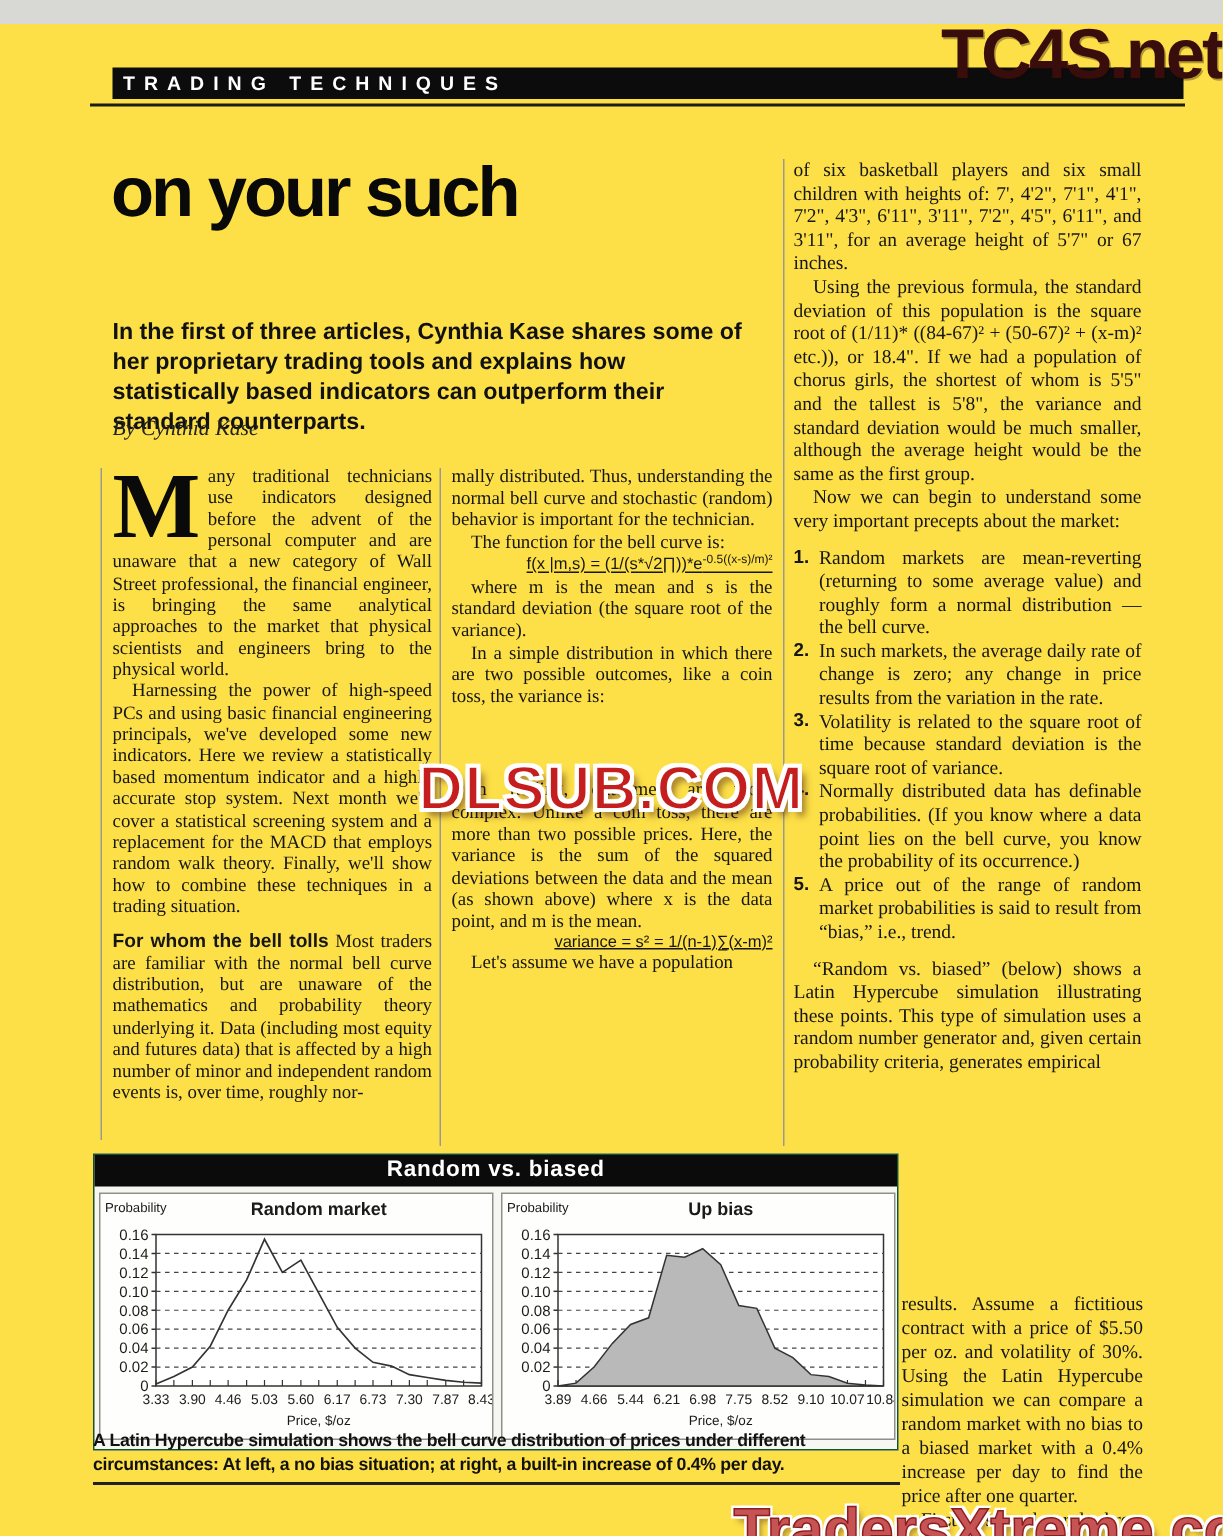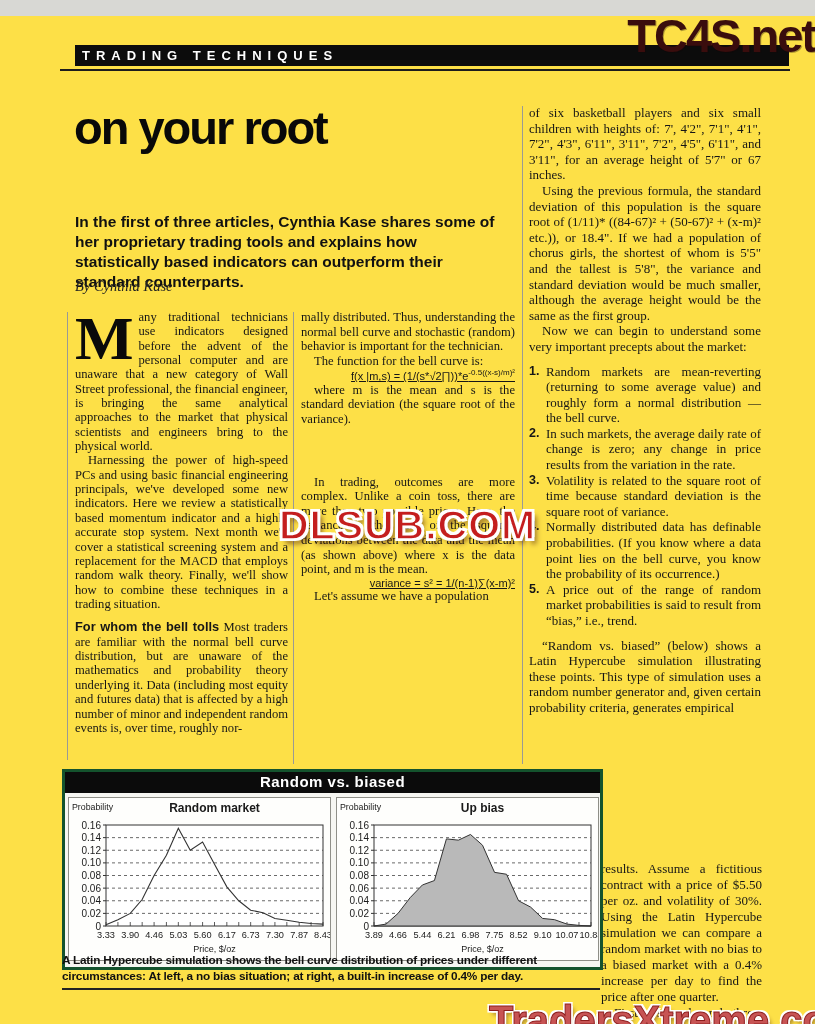"on your root" div { text: root -> such }
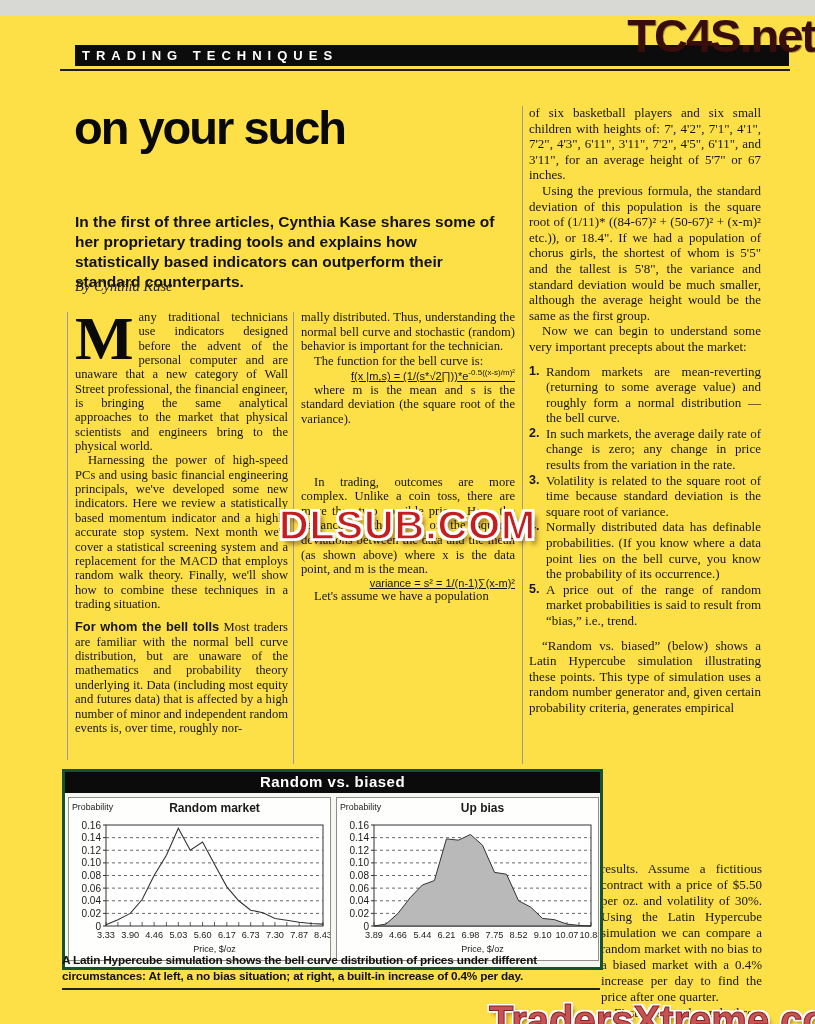"In a simple distribution in" p.indent { html: none -> <p>In a simple distribution in which there are two possible outcomes, like a coin toss, the variance is:</p> }
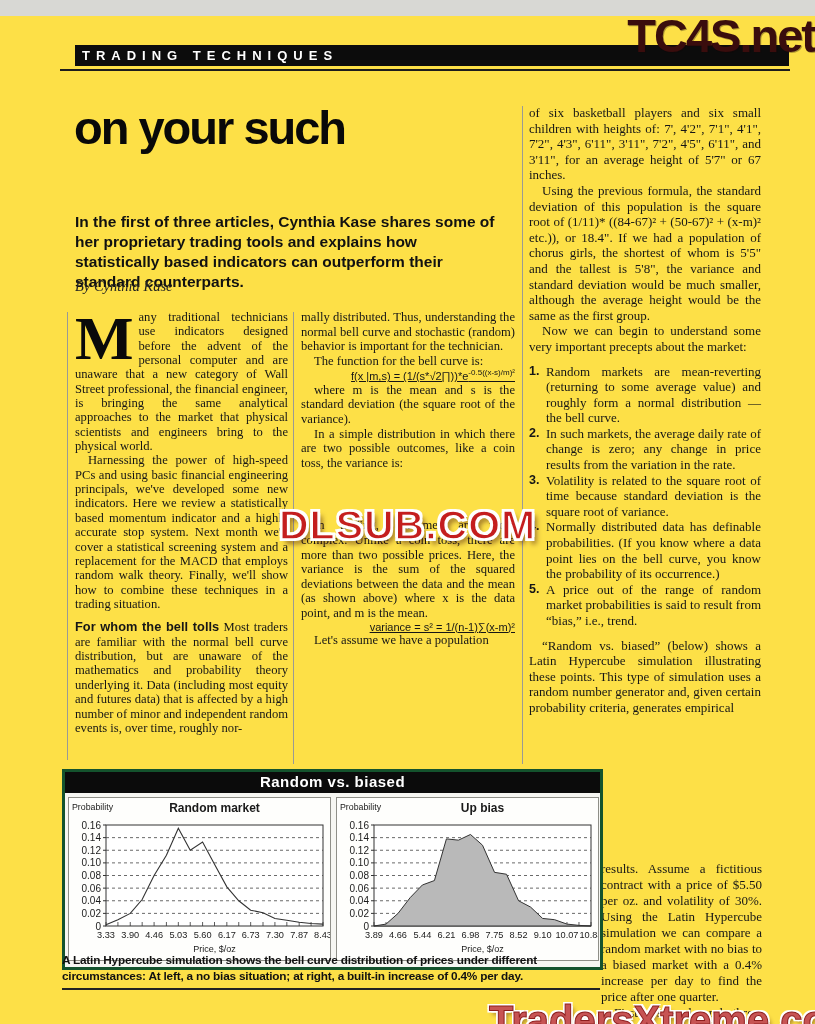"Random vs. biased" #figure { border: 3px solid #14532d -> 1px solid #14532d }
